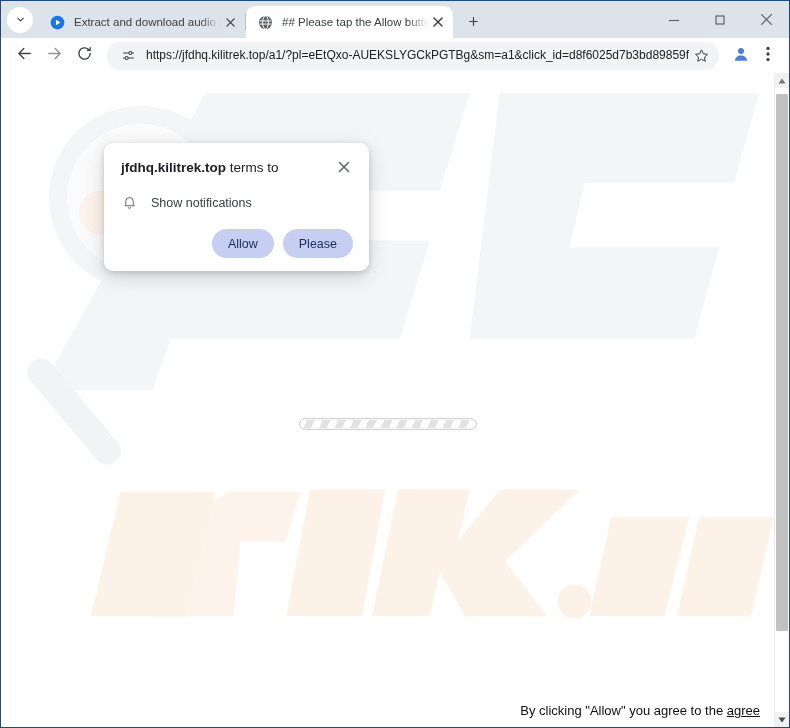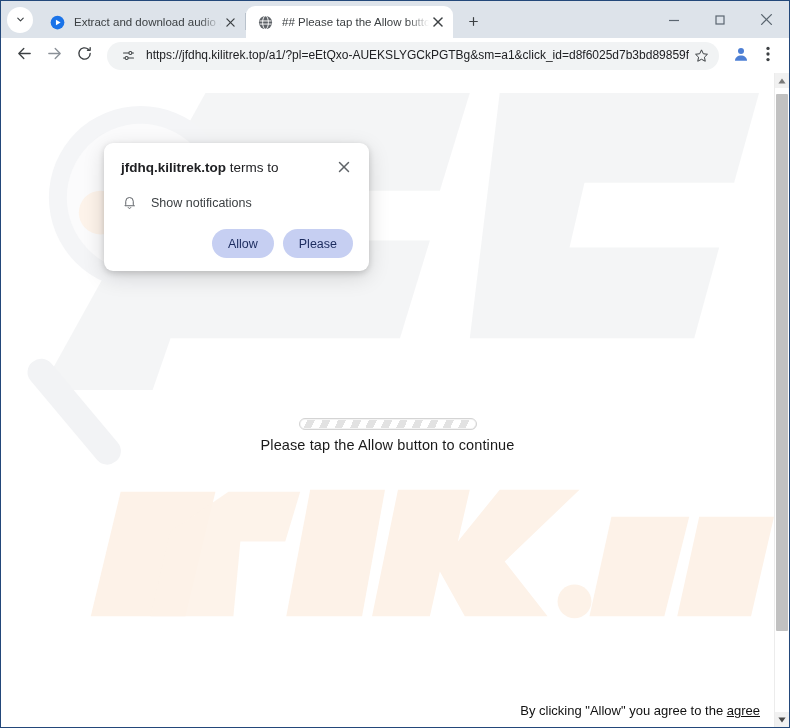"Please tap the Allow button" div { html: <div>Please tap the Allow button to continue</div> -> none }
